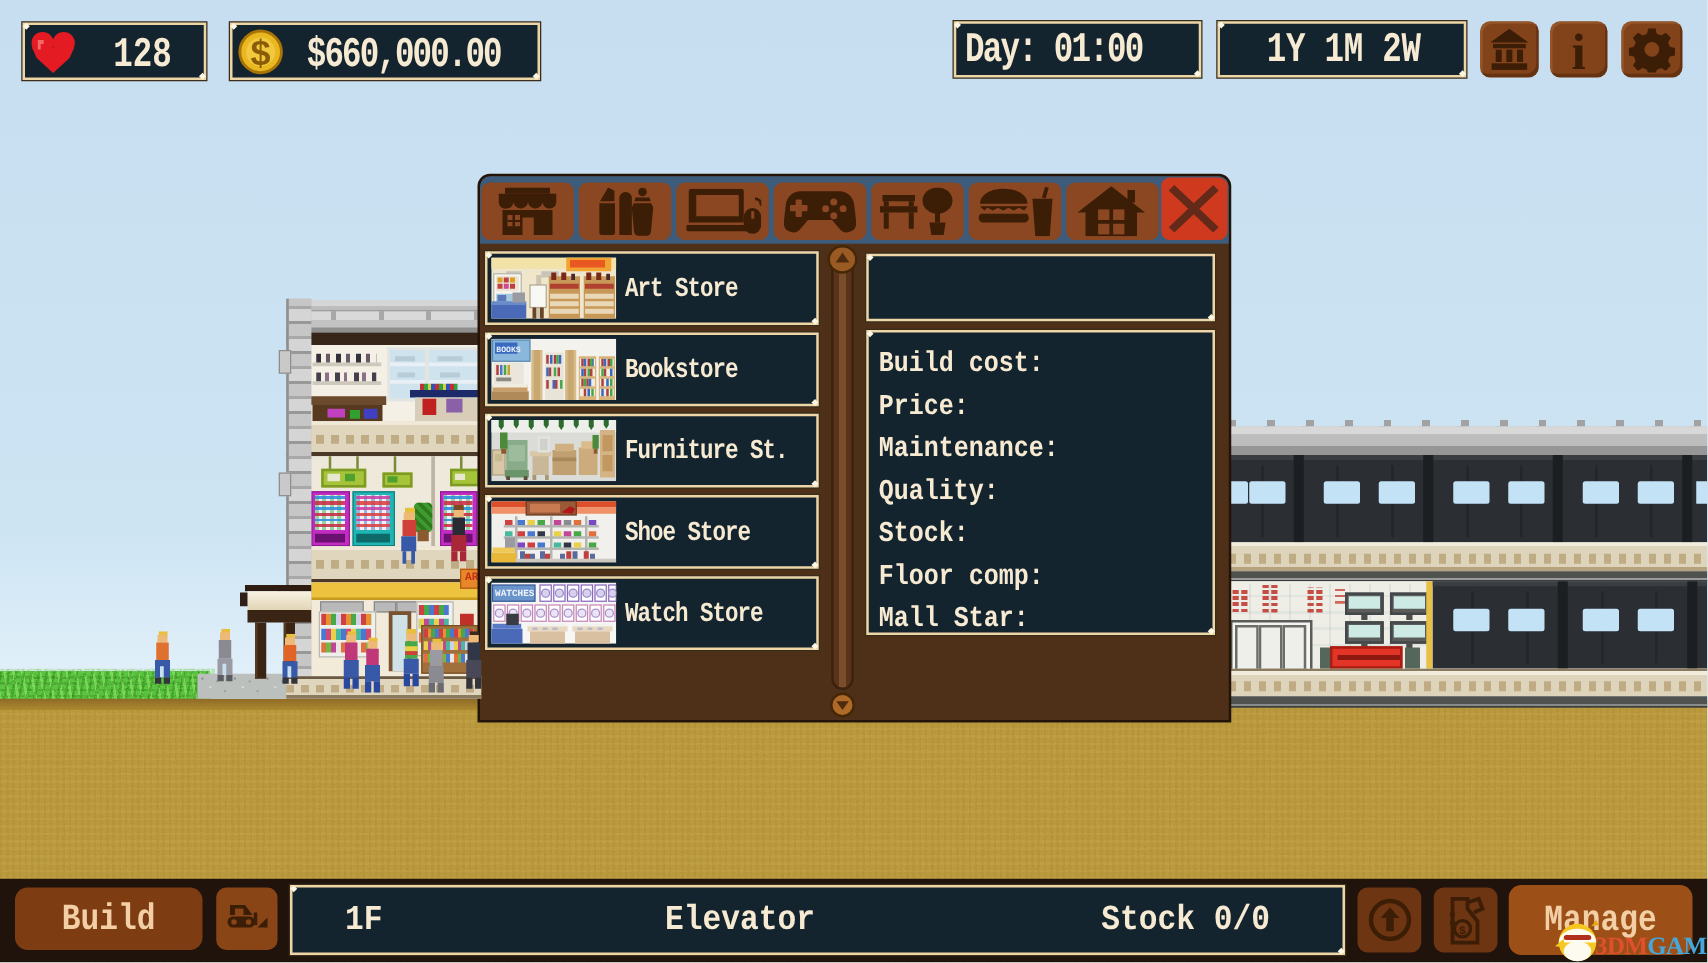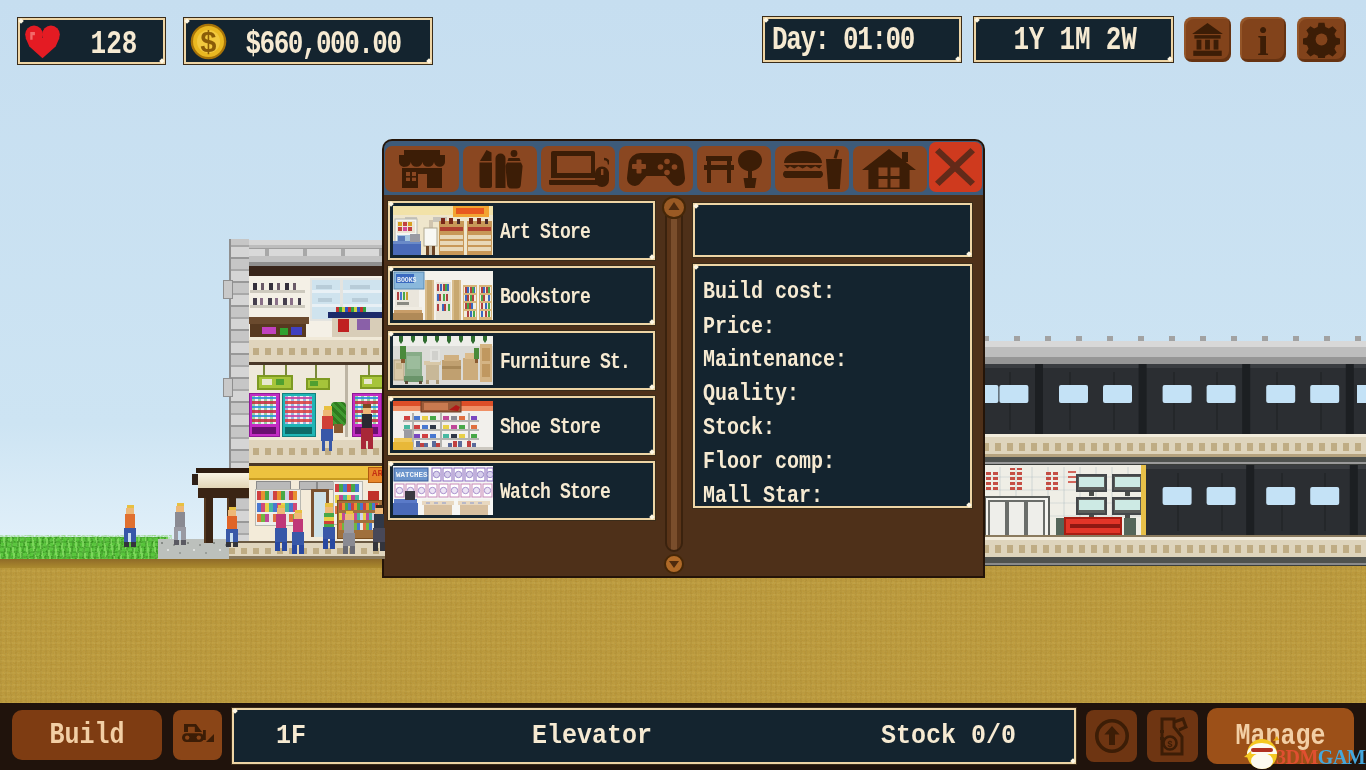"AR" div.abs { top: 467px -> 455px }
